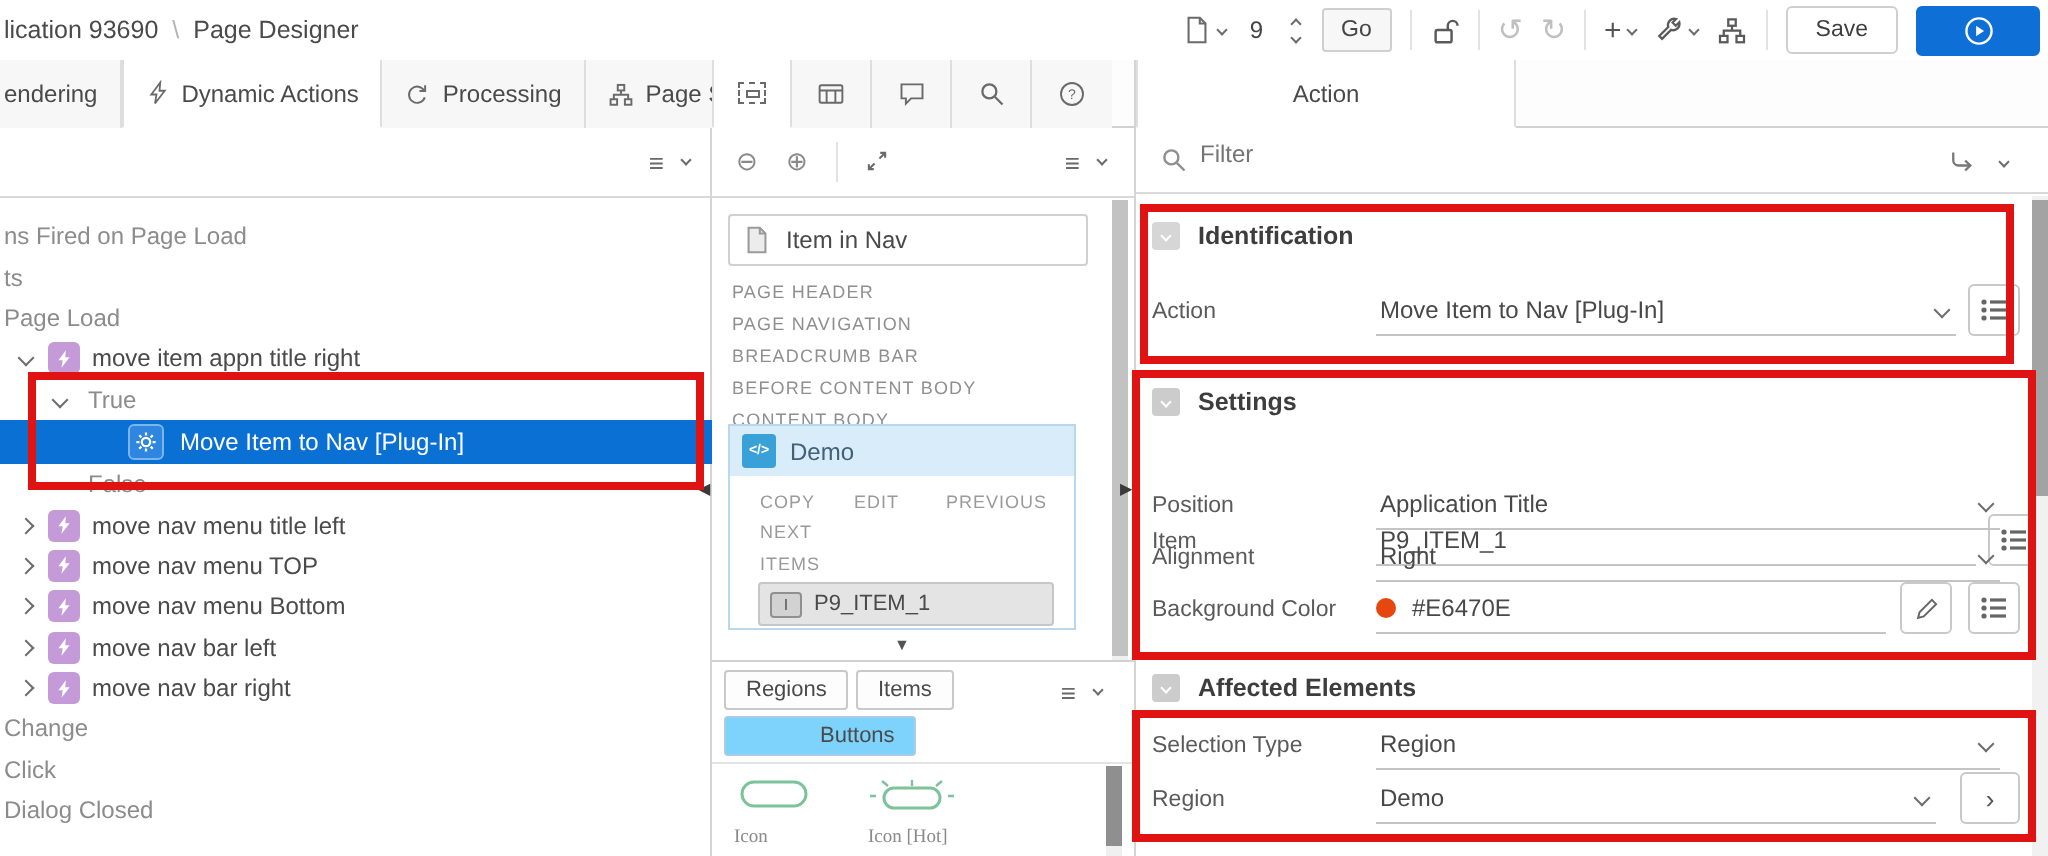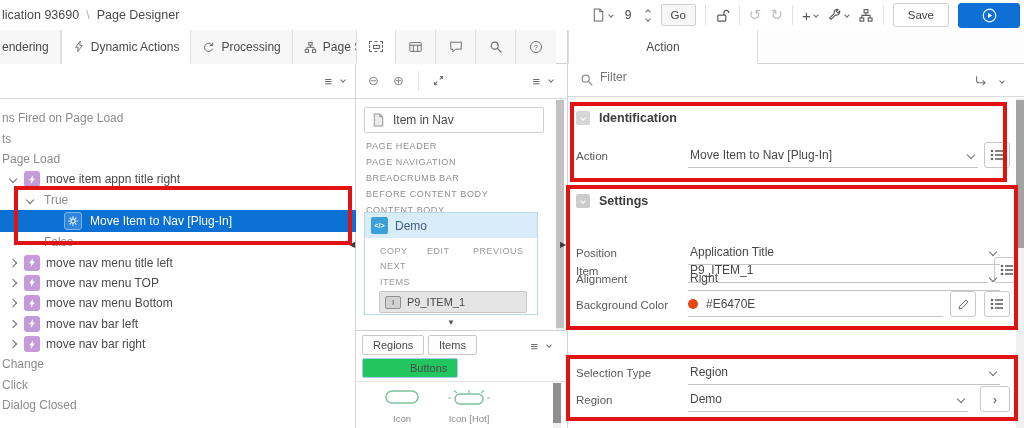"Affected Elements" div.sechead { html: none -> <div> <span> <span></span> </span> <span>Affected Elements</span> </div> }
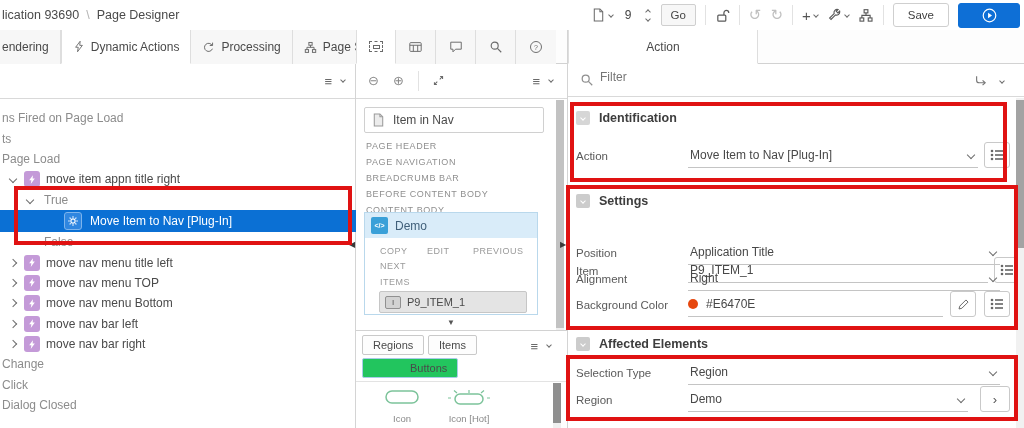"Buttons" .gbtn.selg { background: #22c55e -> #7dd3fc }
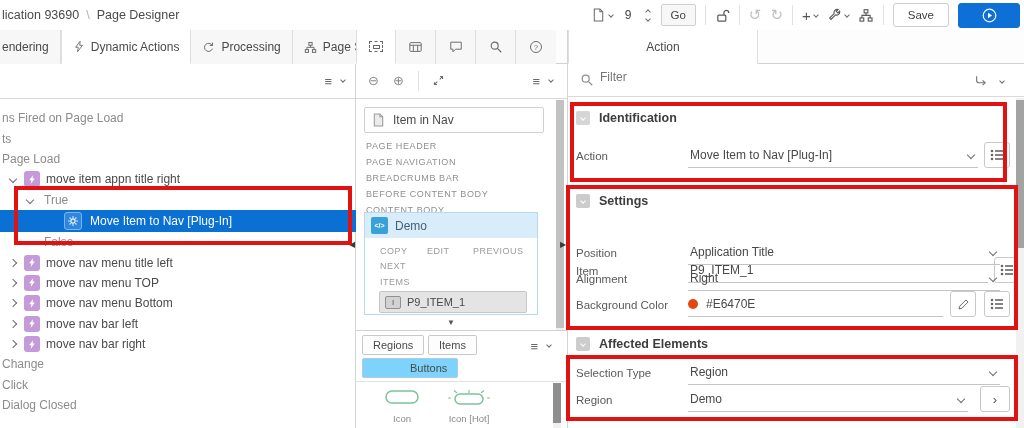"Icon" .gitem { font-family: none -> Liberation Serif, serif; text-align: center -> left }
